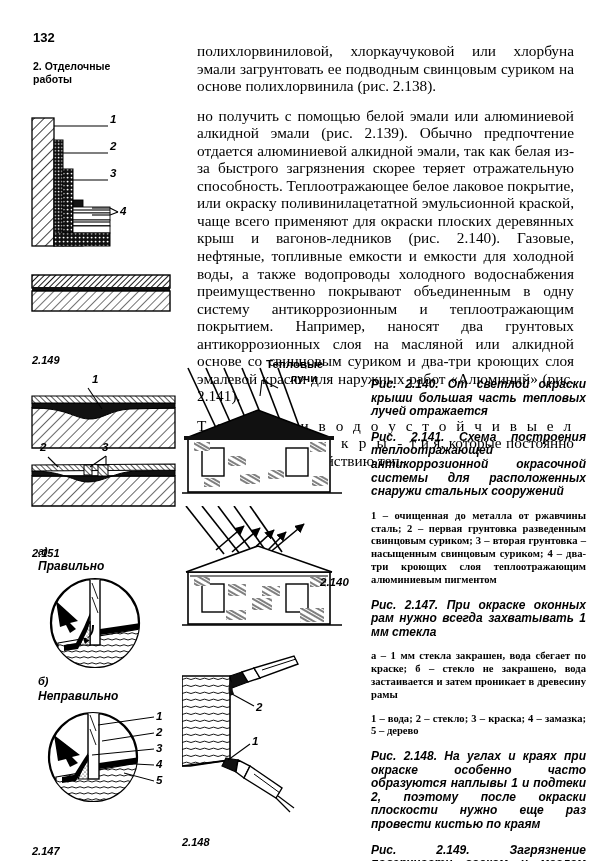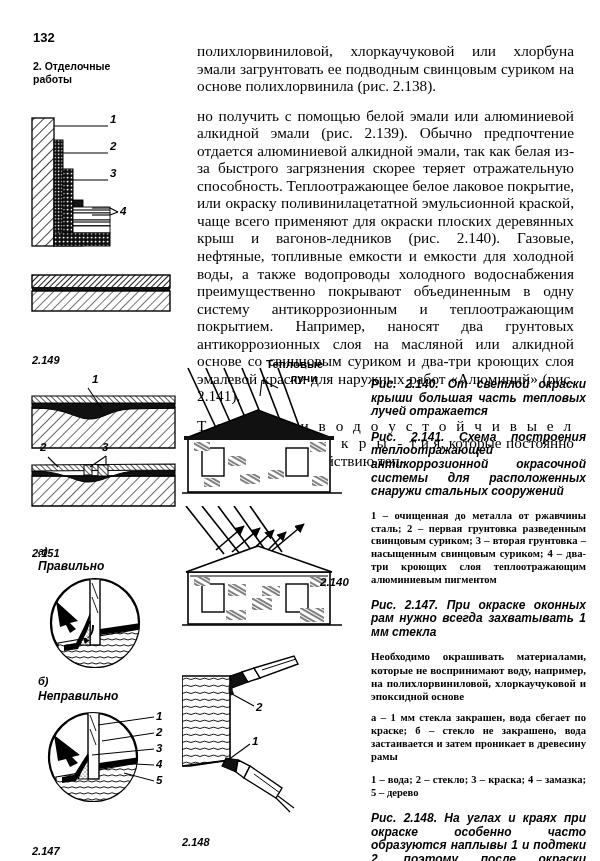"Необходимо окрашивать материалами," p.cap-note { html: <p>Необходимо окрашивать материалами, которые не воспринимают воду, например, на полихлорвиниловой, хлоркаучуковой и эпоксидной основе</p> -> none }
